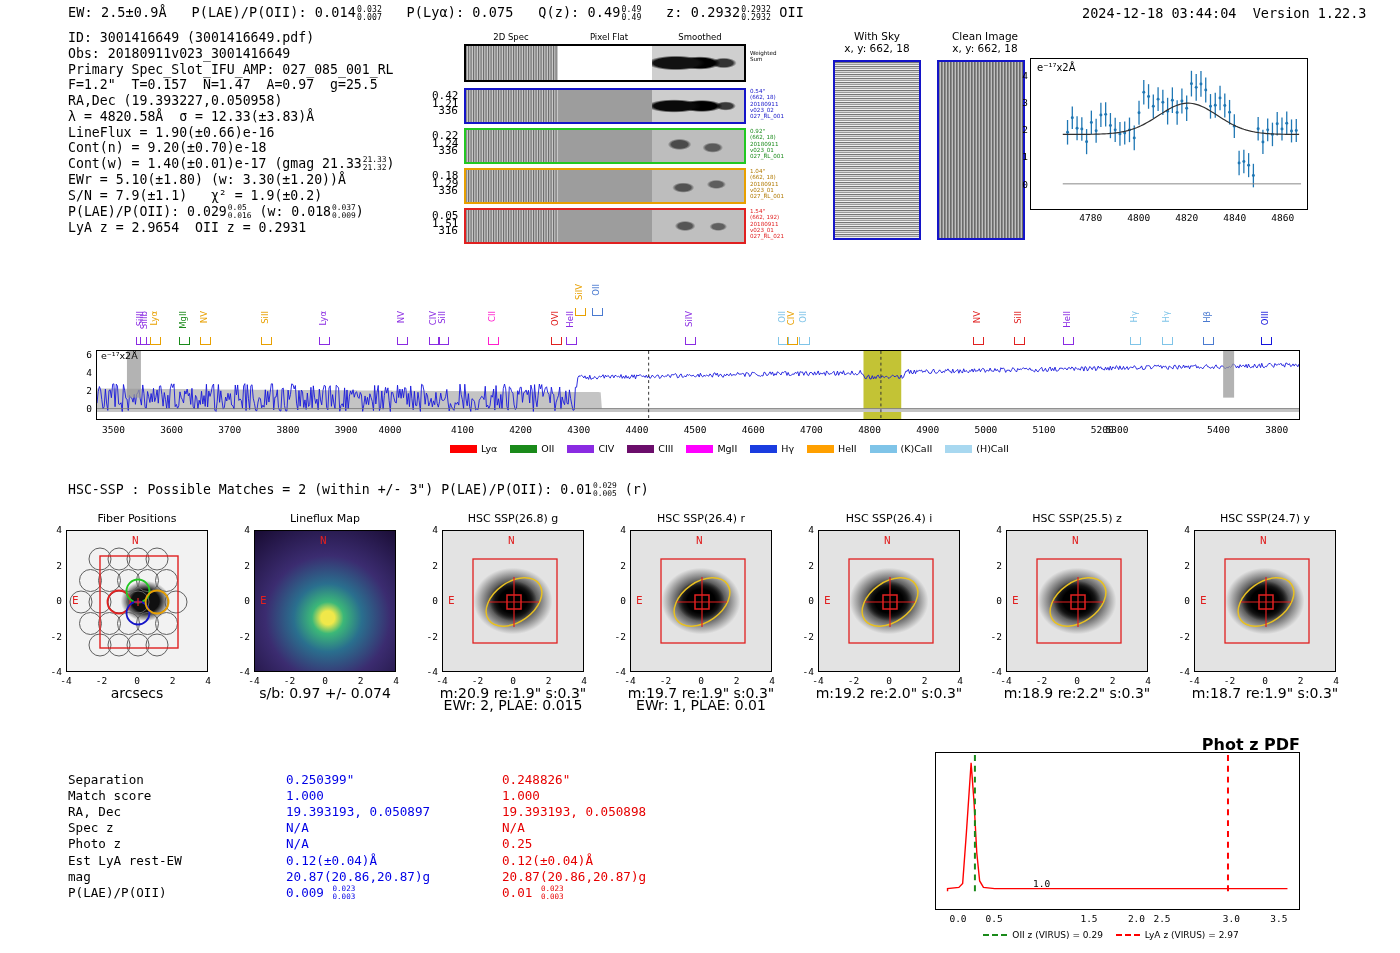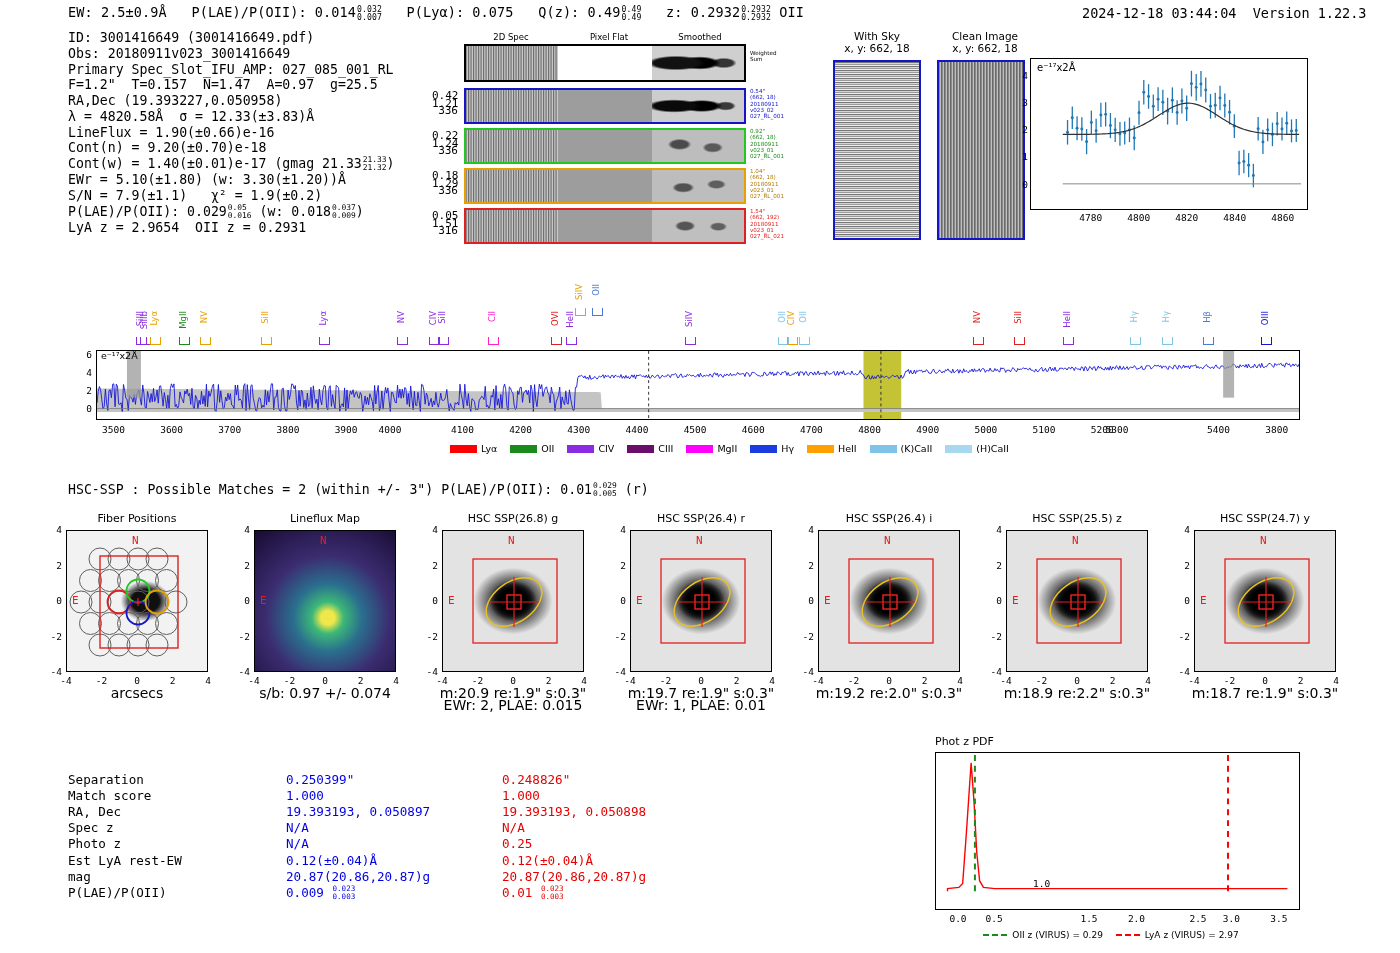"Phot z PDF" div.abs { font-size: 11px -> 16px; font-weight: none -> bold; text-align: left -> right }
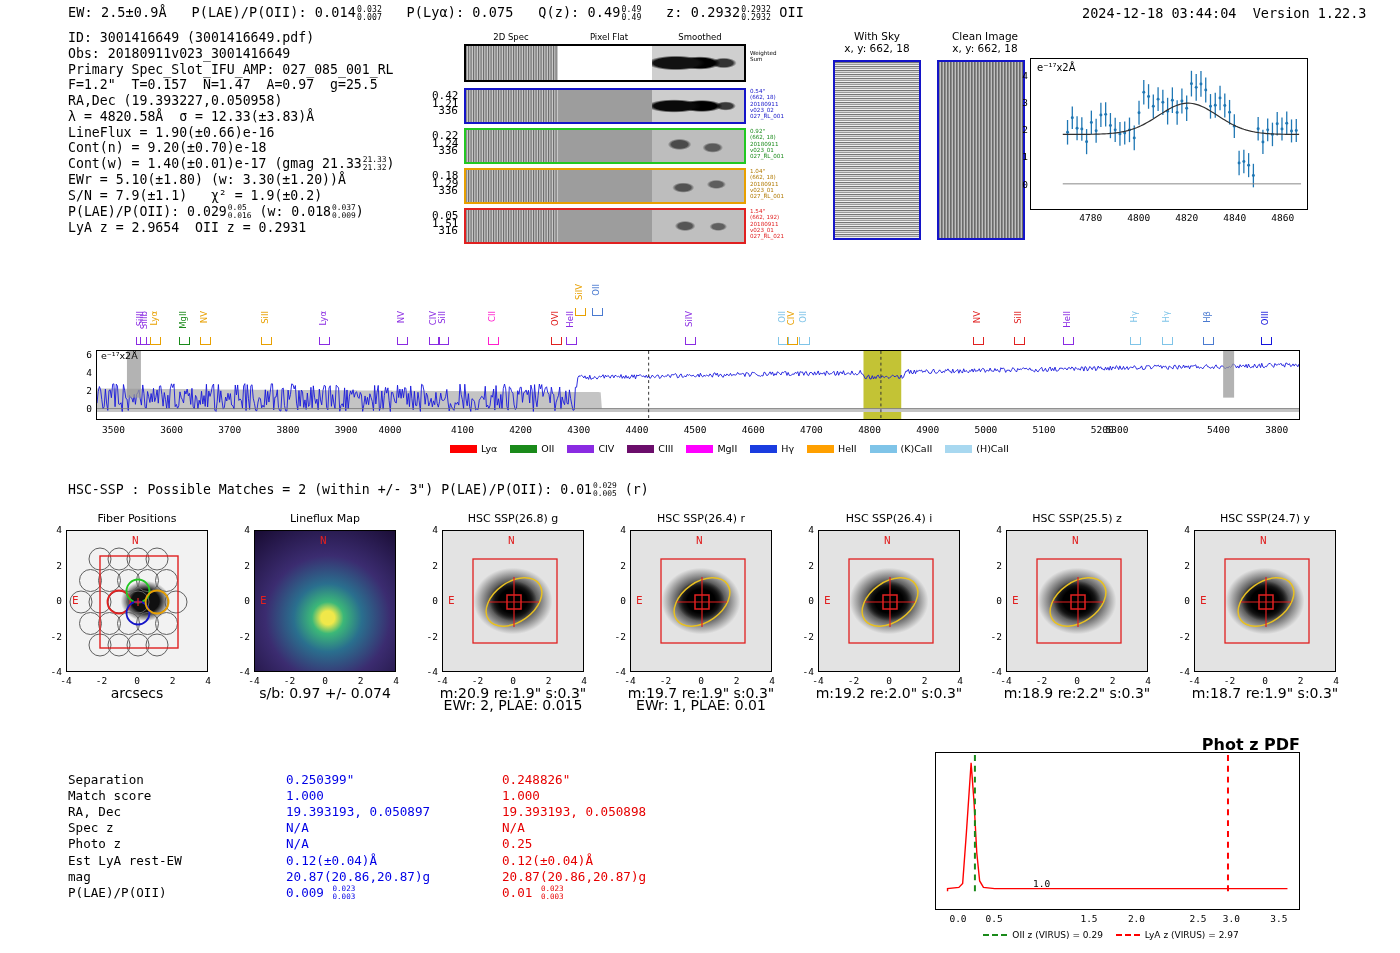"2.5" div.abs { left: 1178px -> 1142px }
